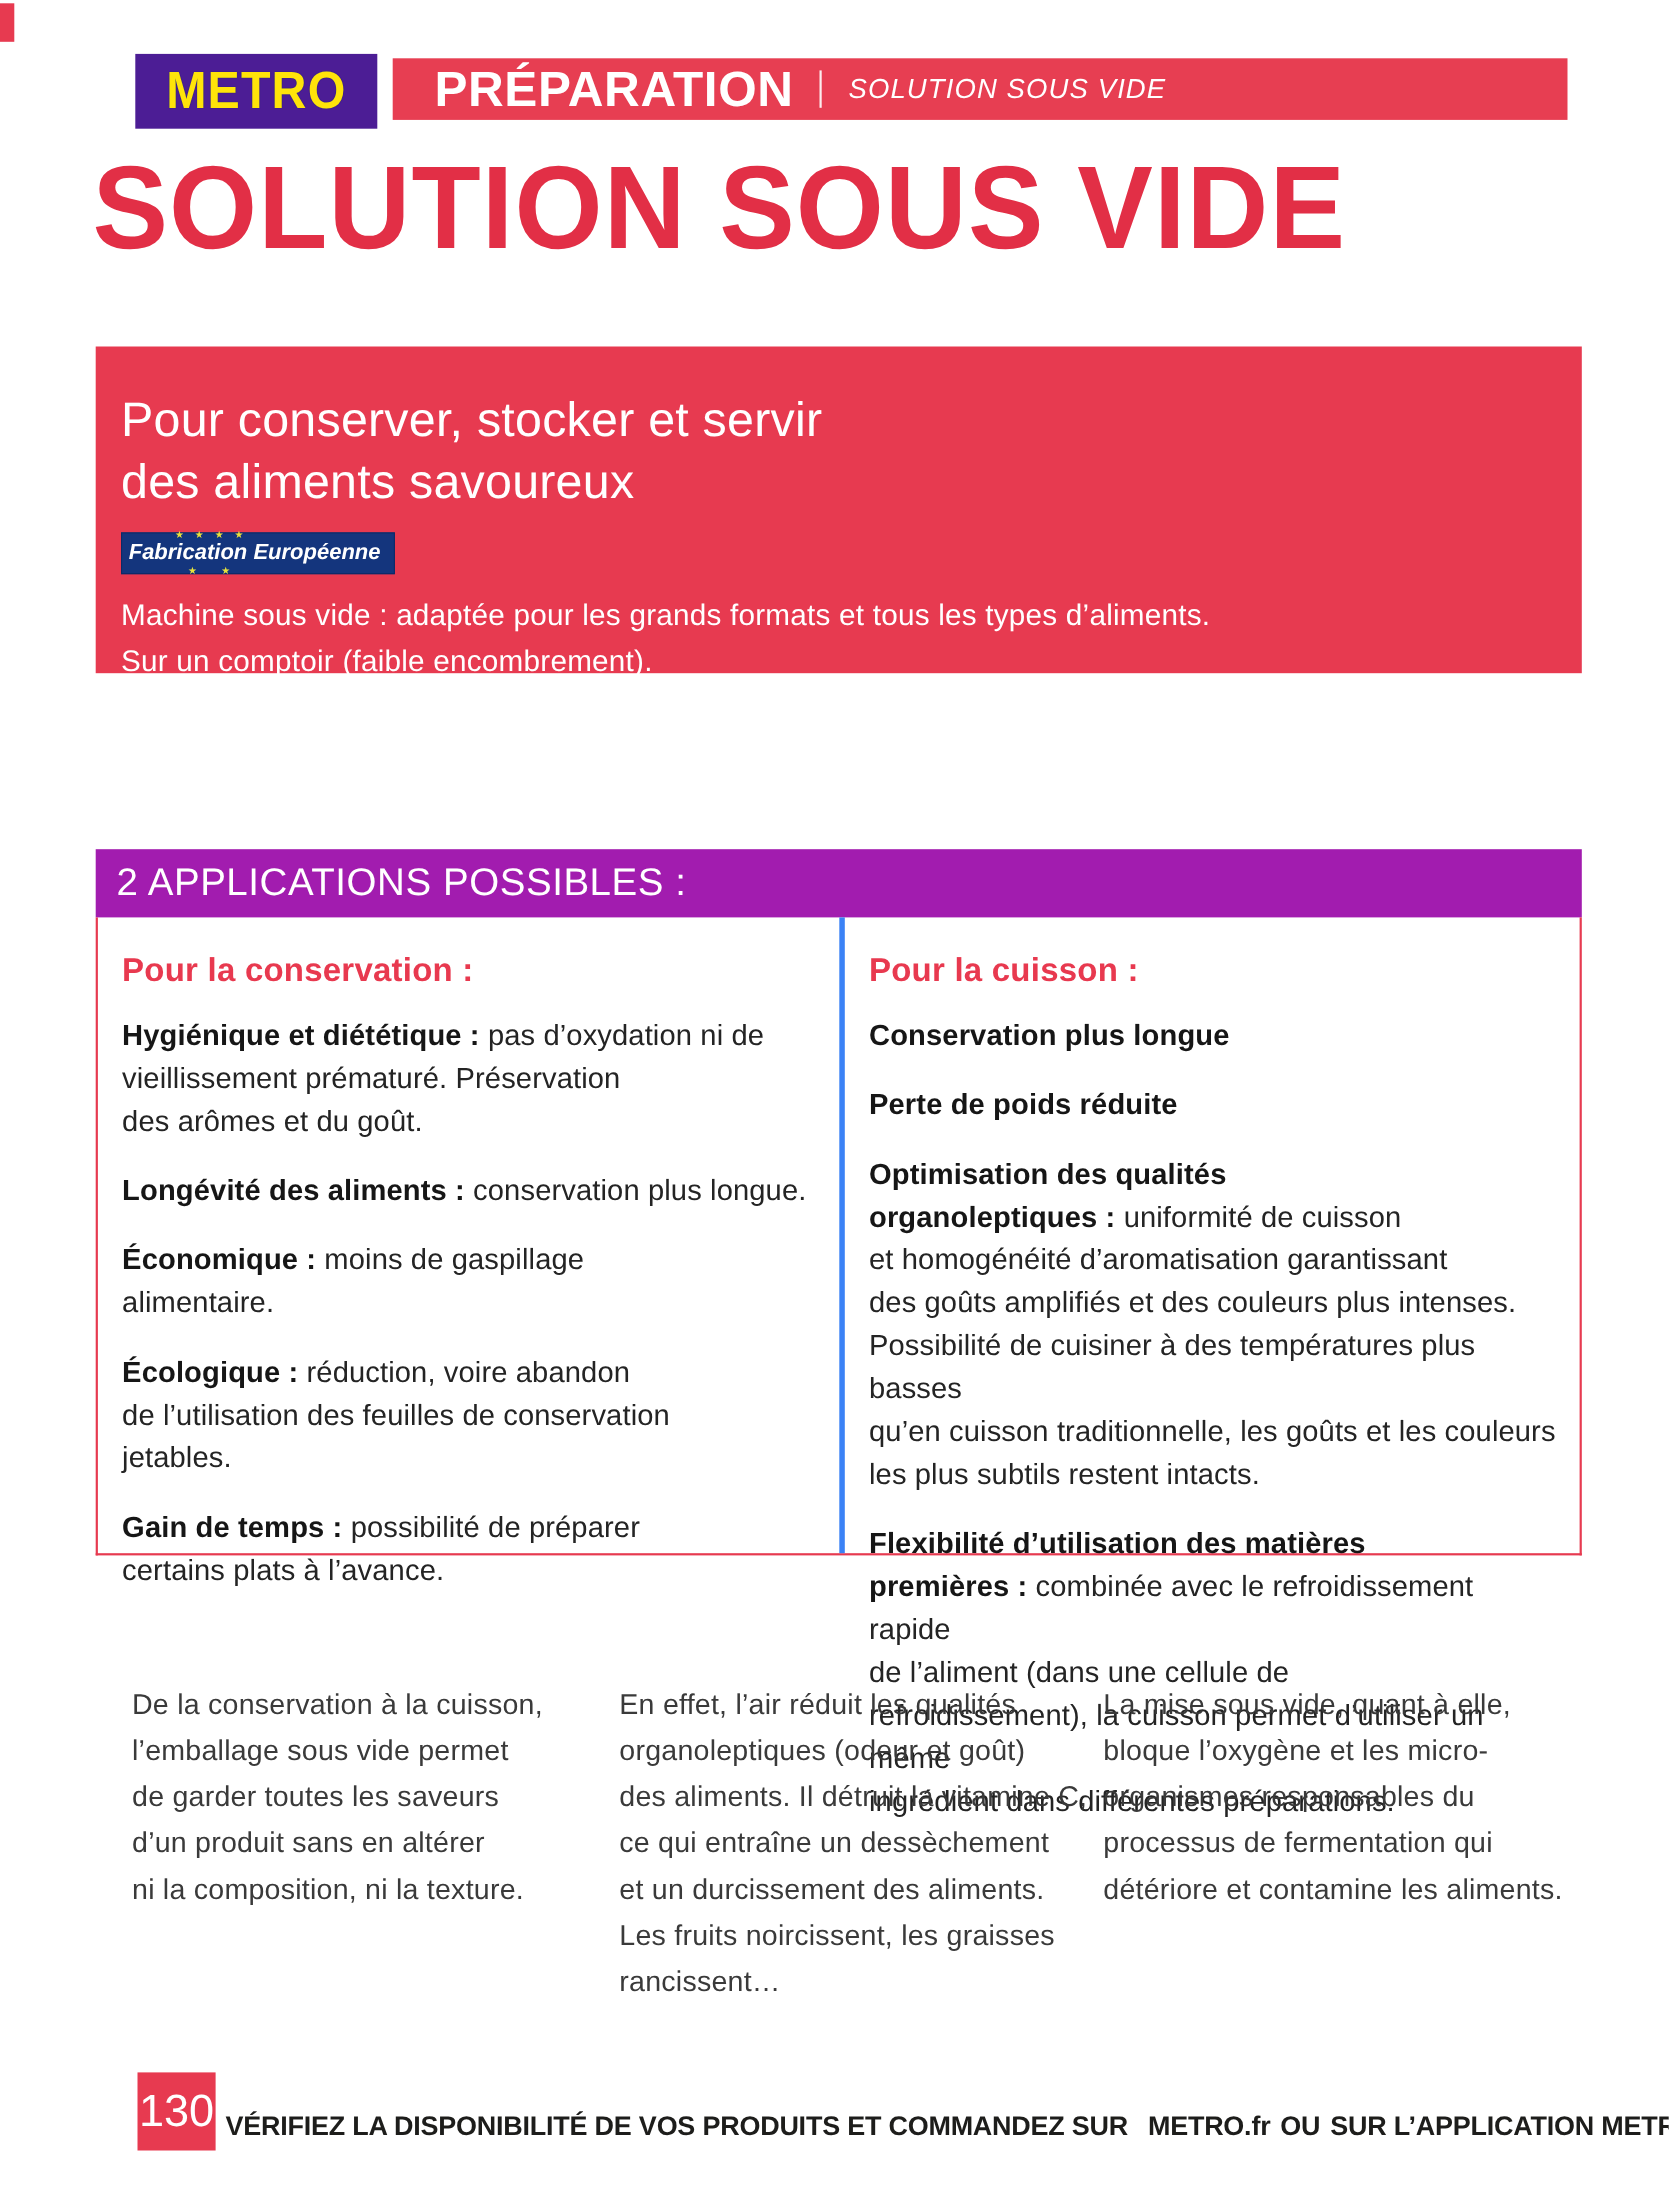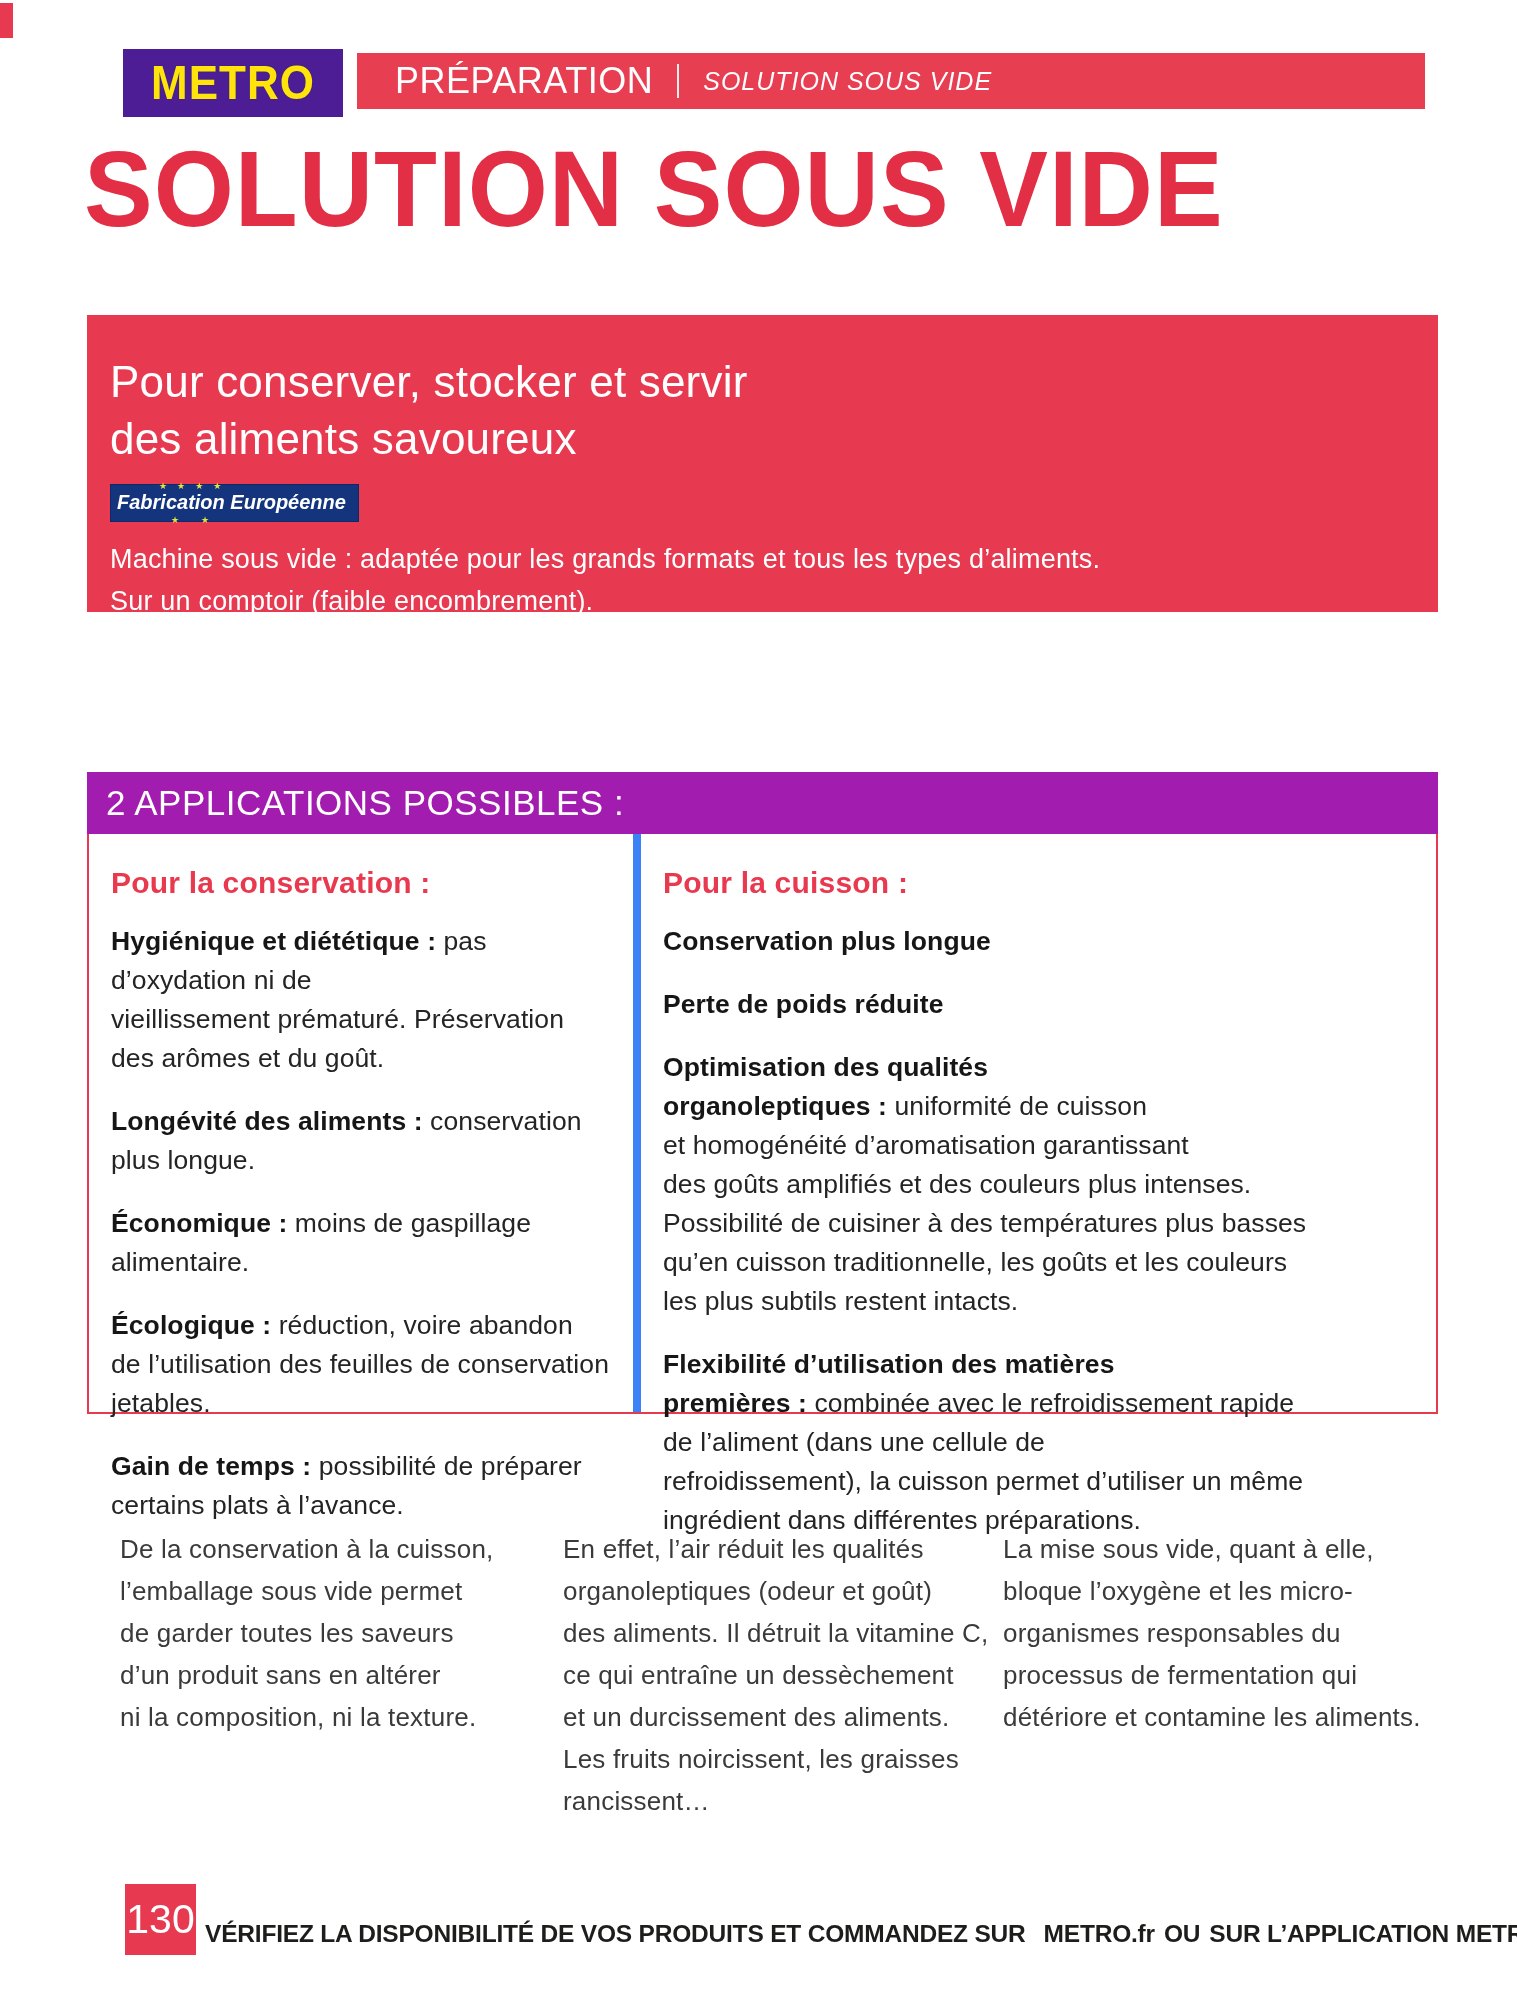"PRÉPARATION" .header-banner .section { font-size: 36px -> 45px; font-weight: 400 -> 700 }
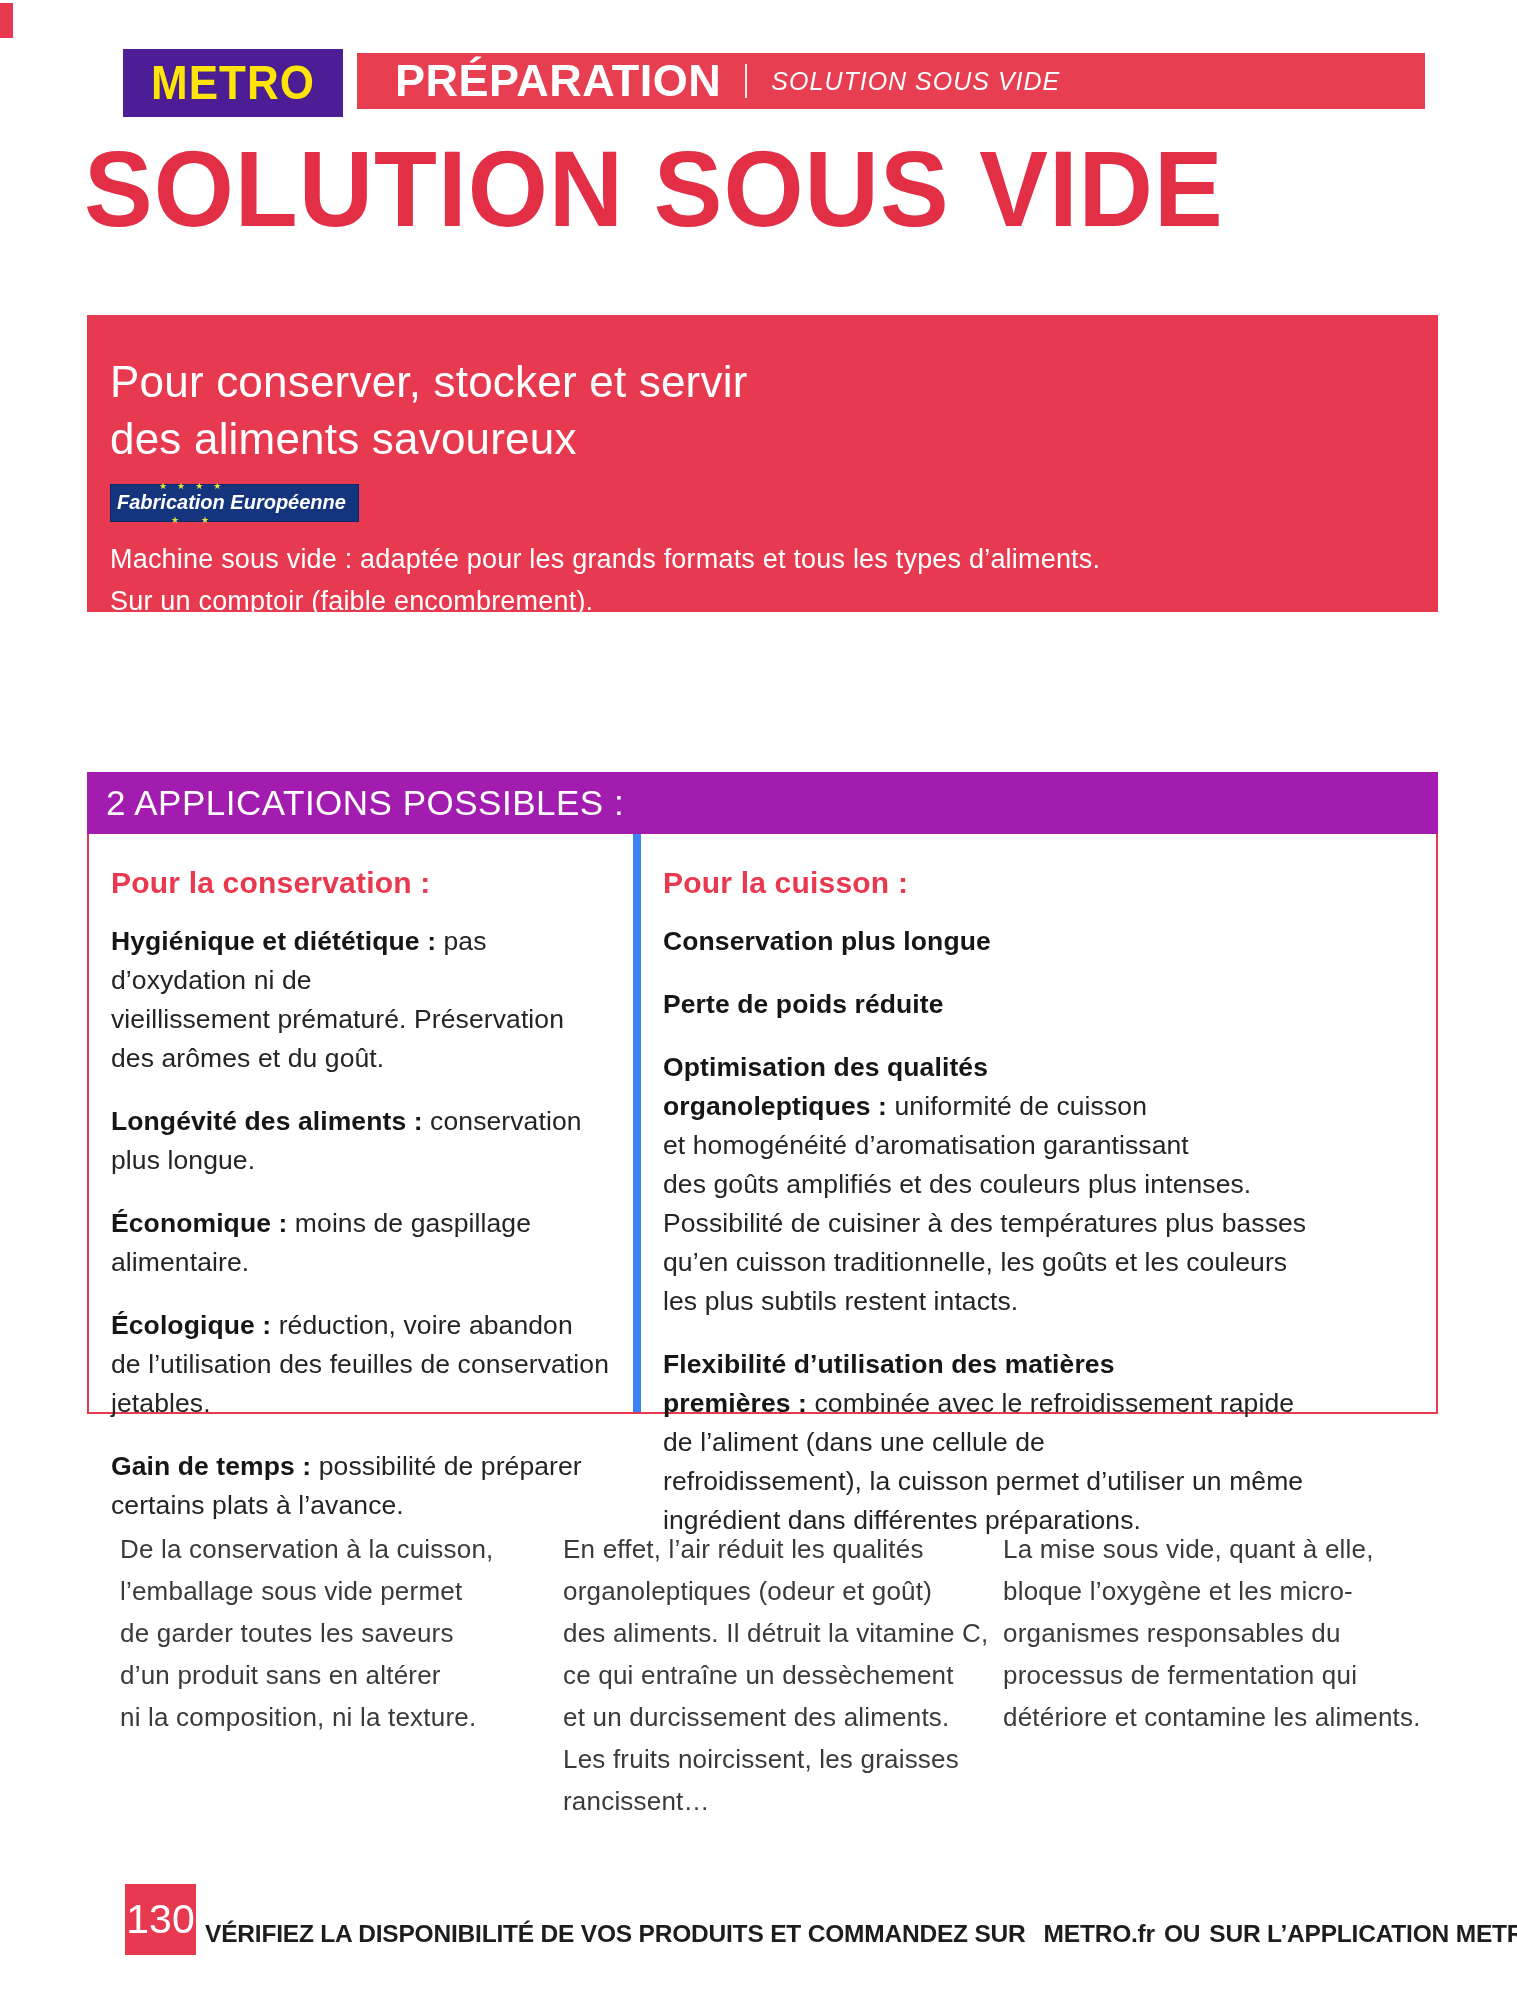"Pour la conservation :" .apps-col.left { border-right: 8px solid #3b82f6 -> 5px solid #3b82f6; width: 552px -> 679px }
